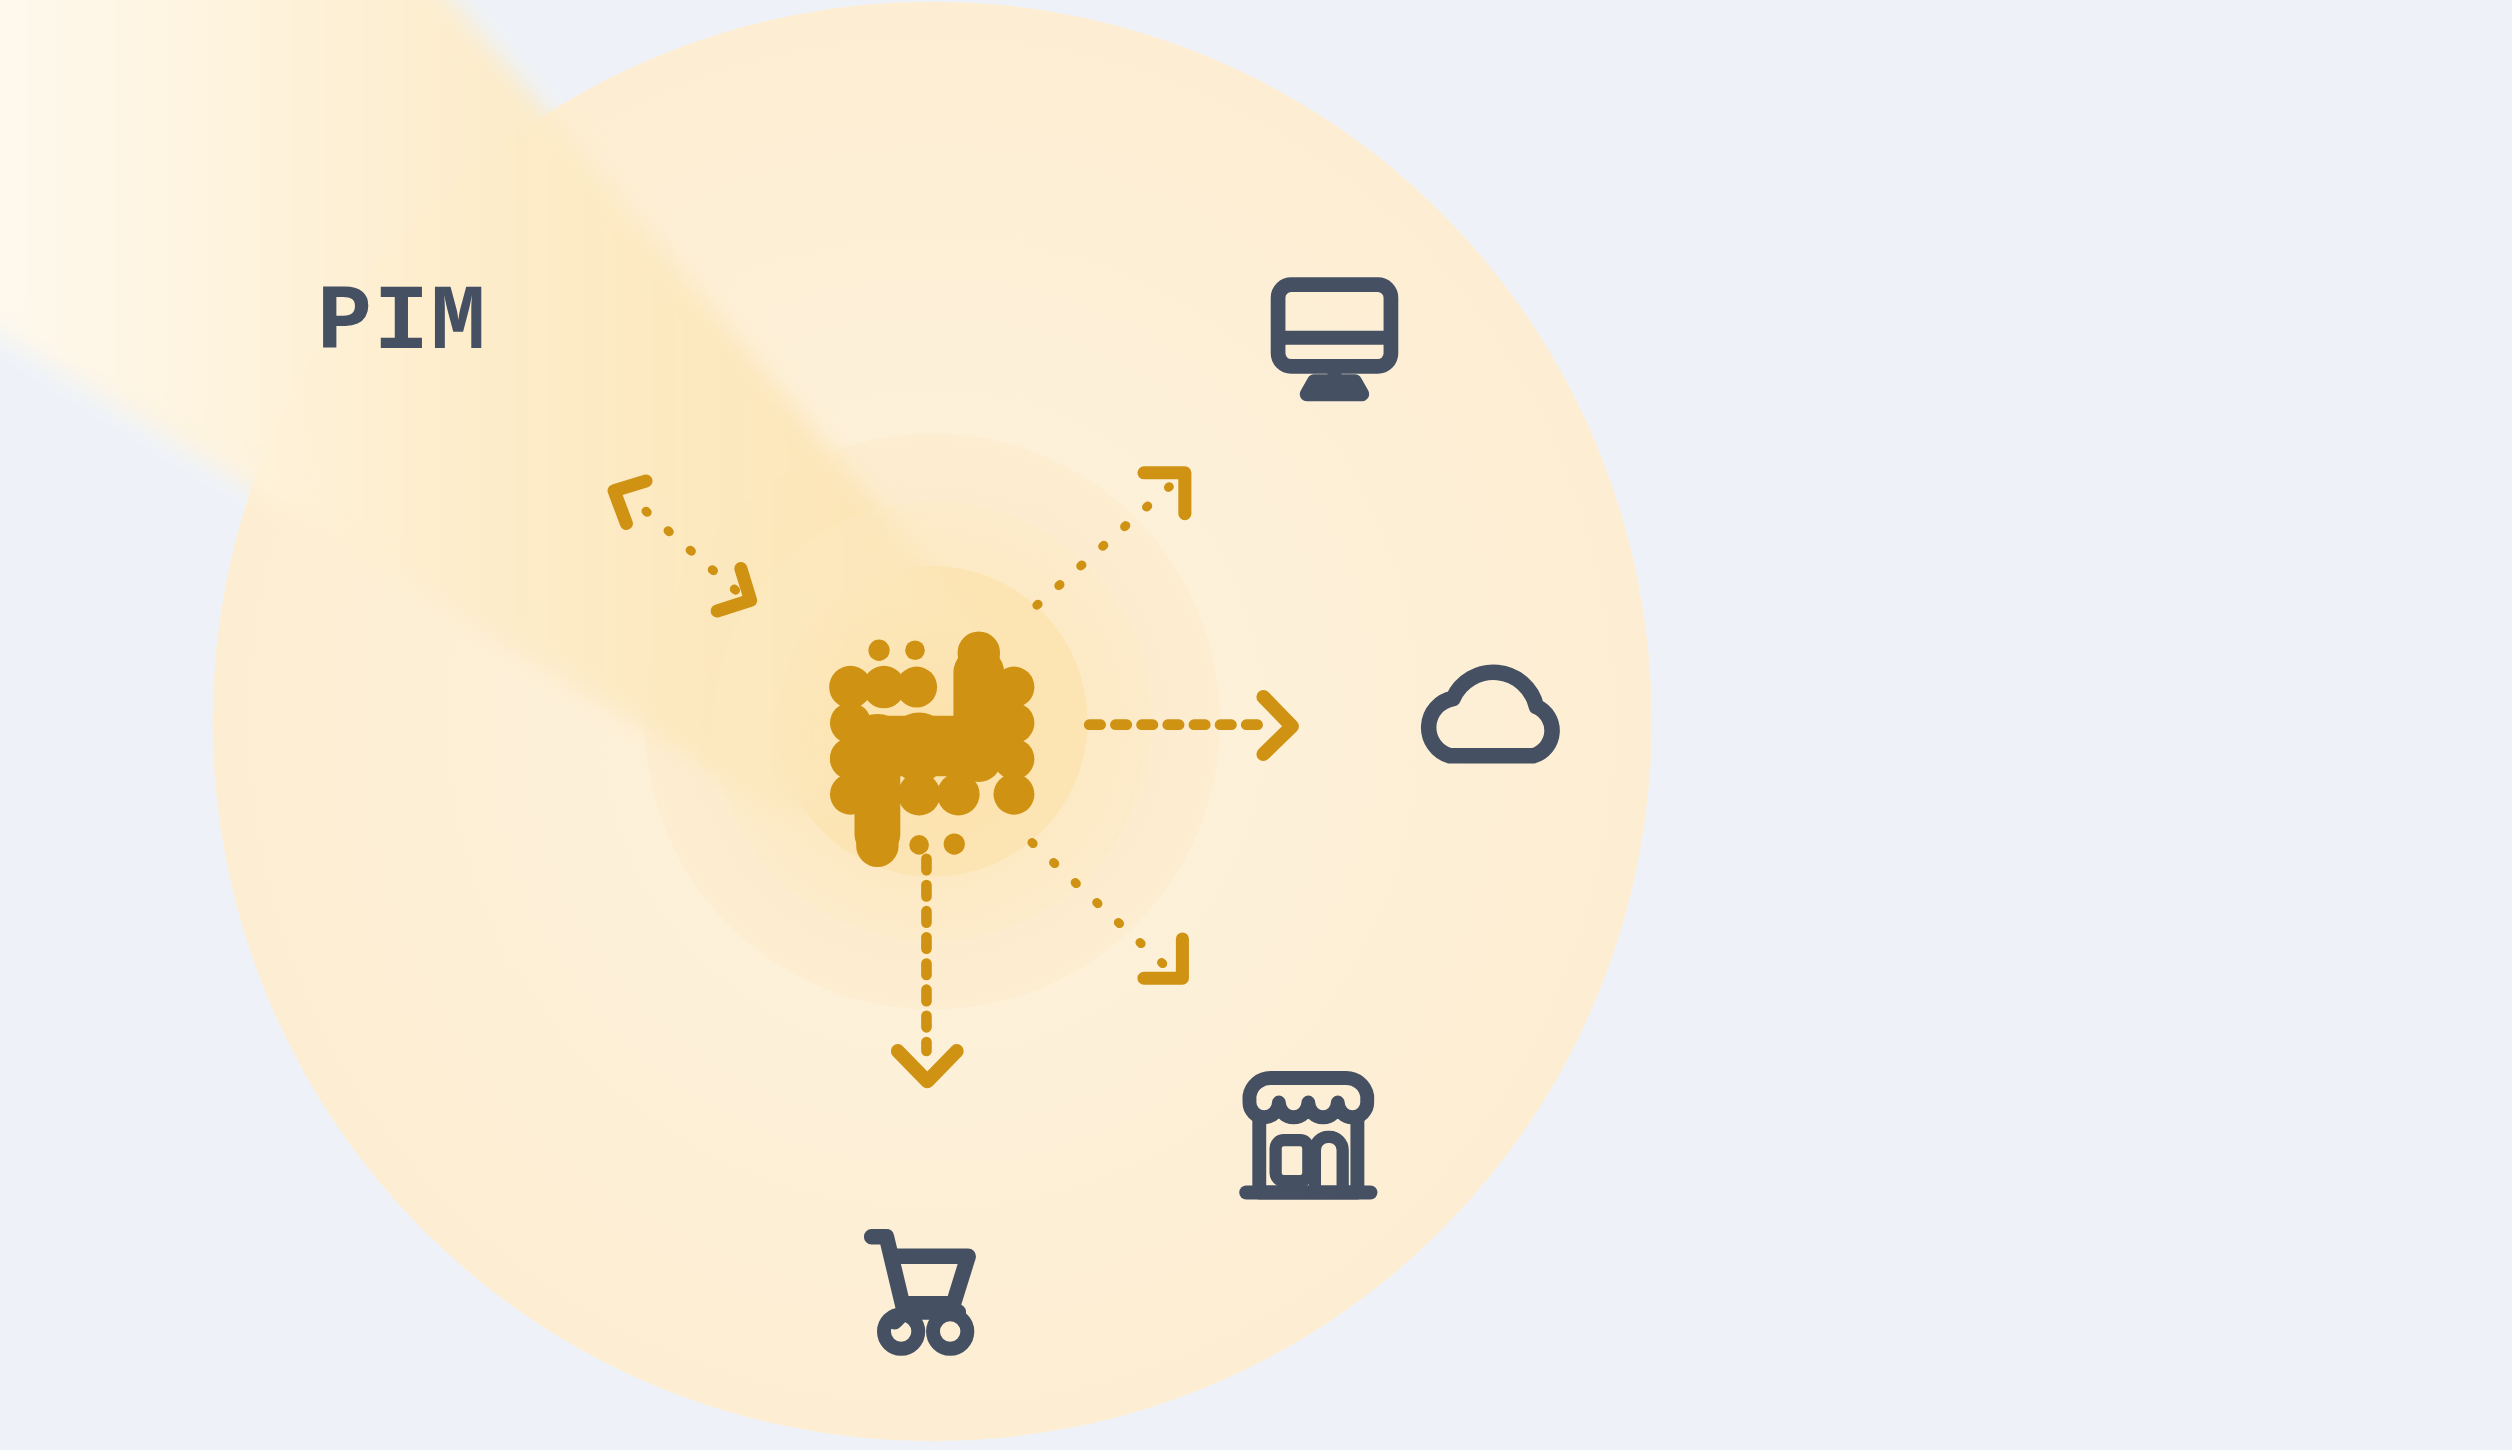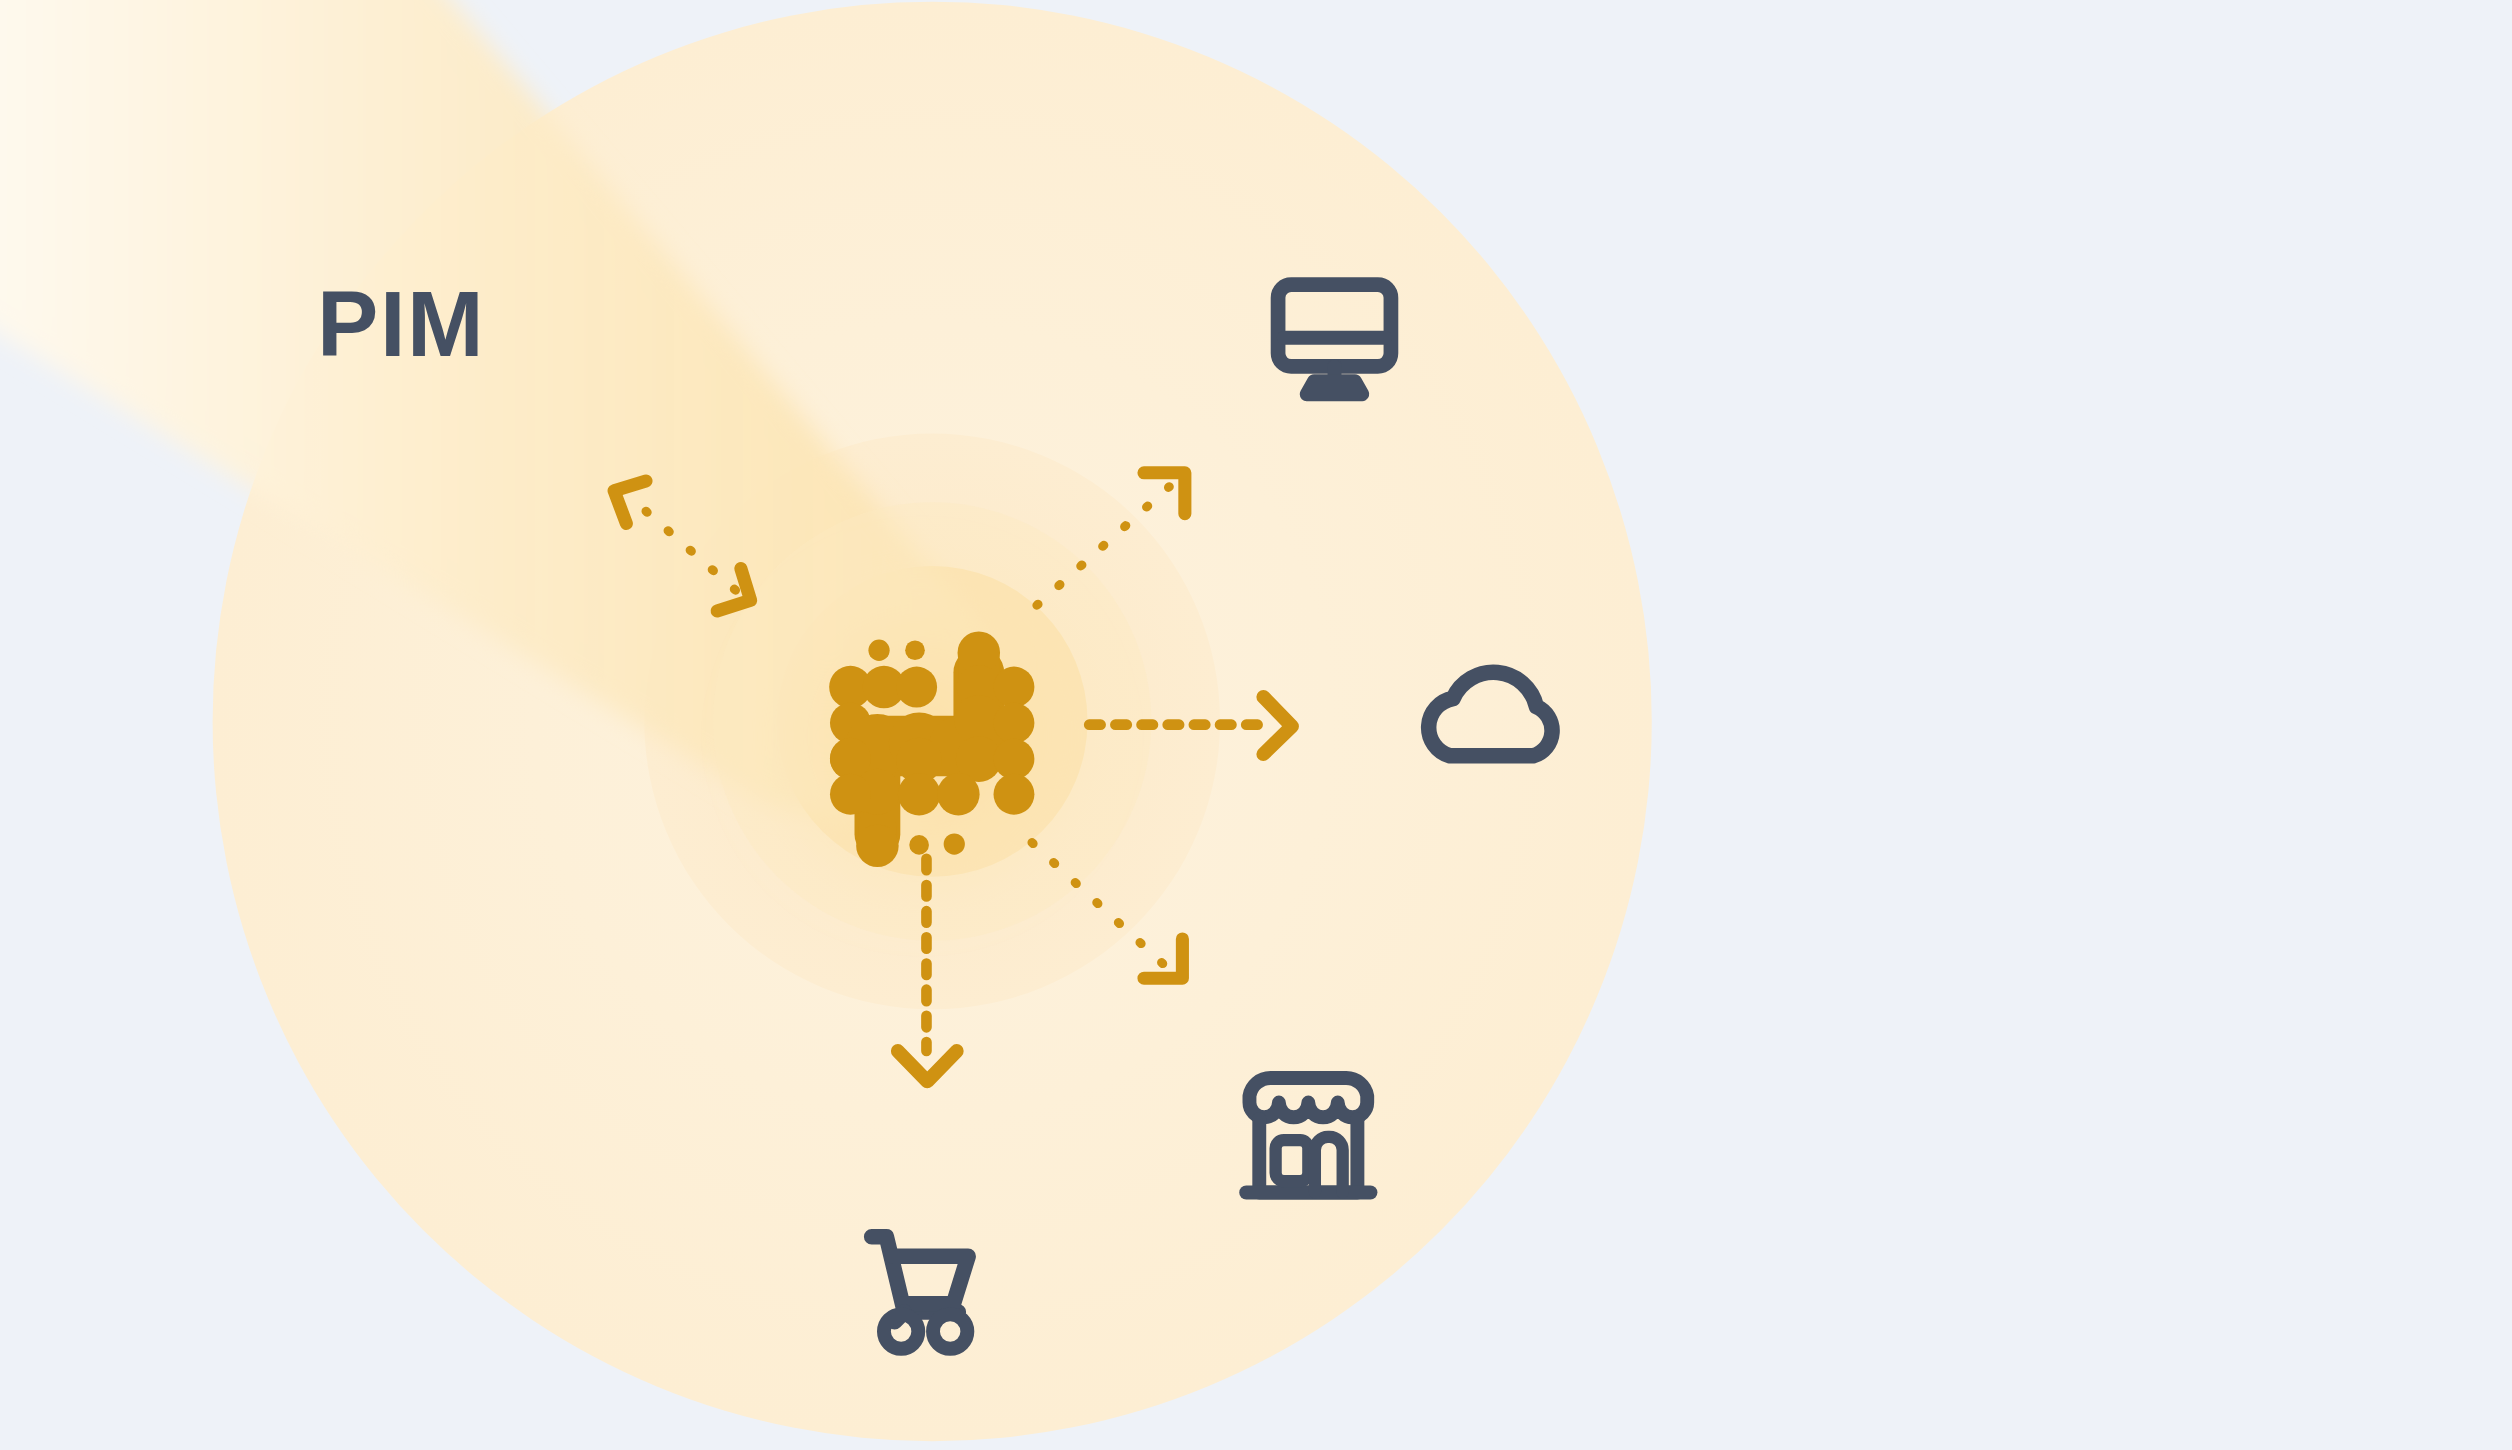"PIM" #pim-text { font-family: Liberation Sans, sans-serif -> Liberation Mono, monospace }
